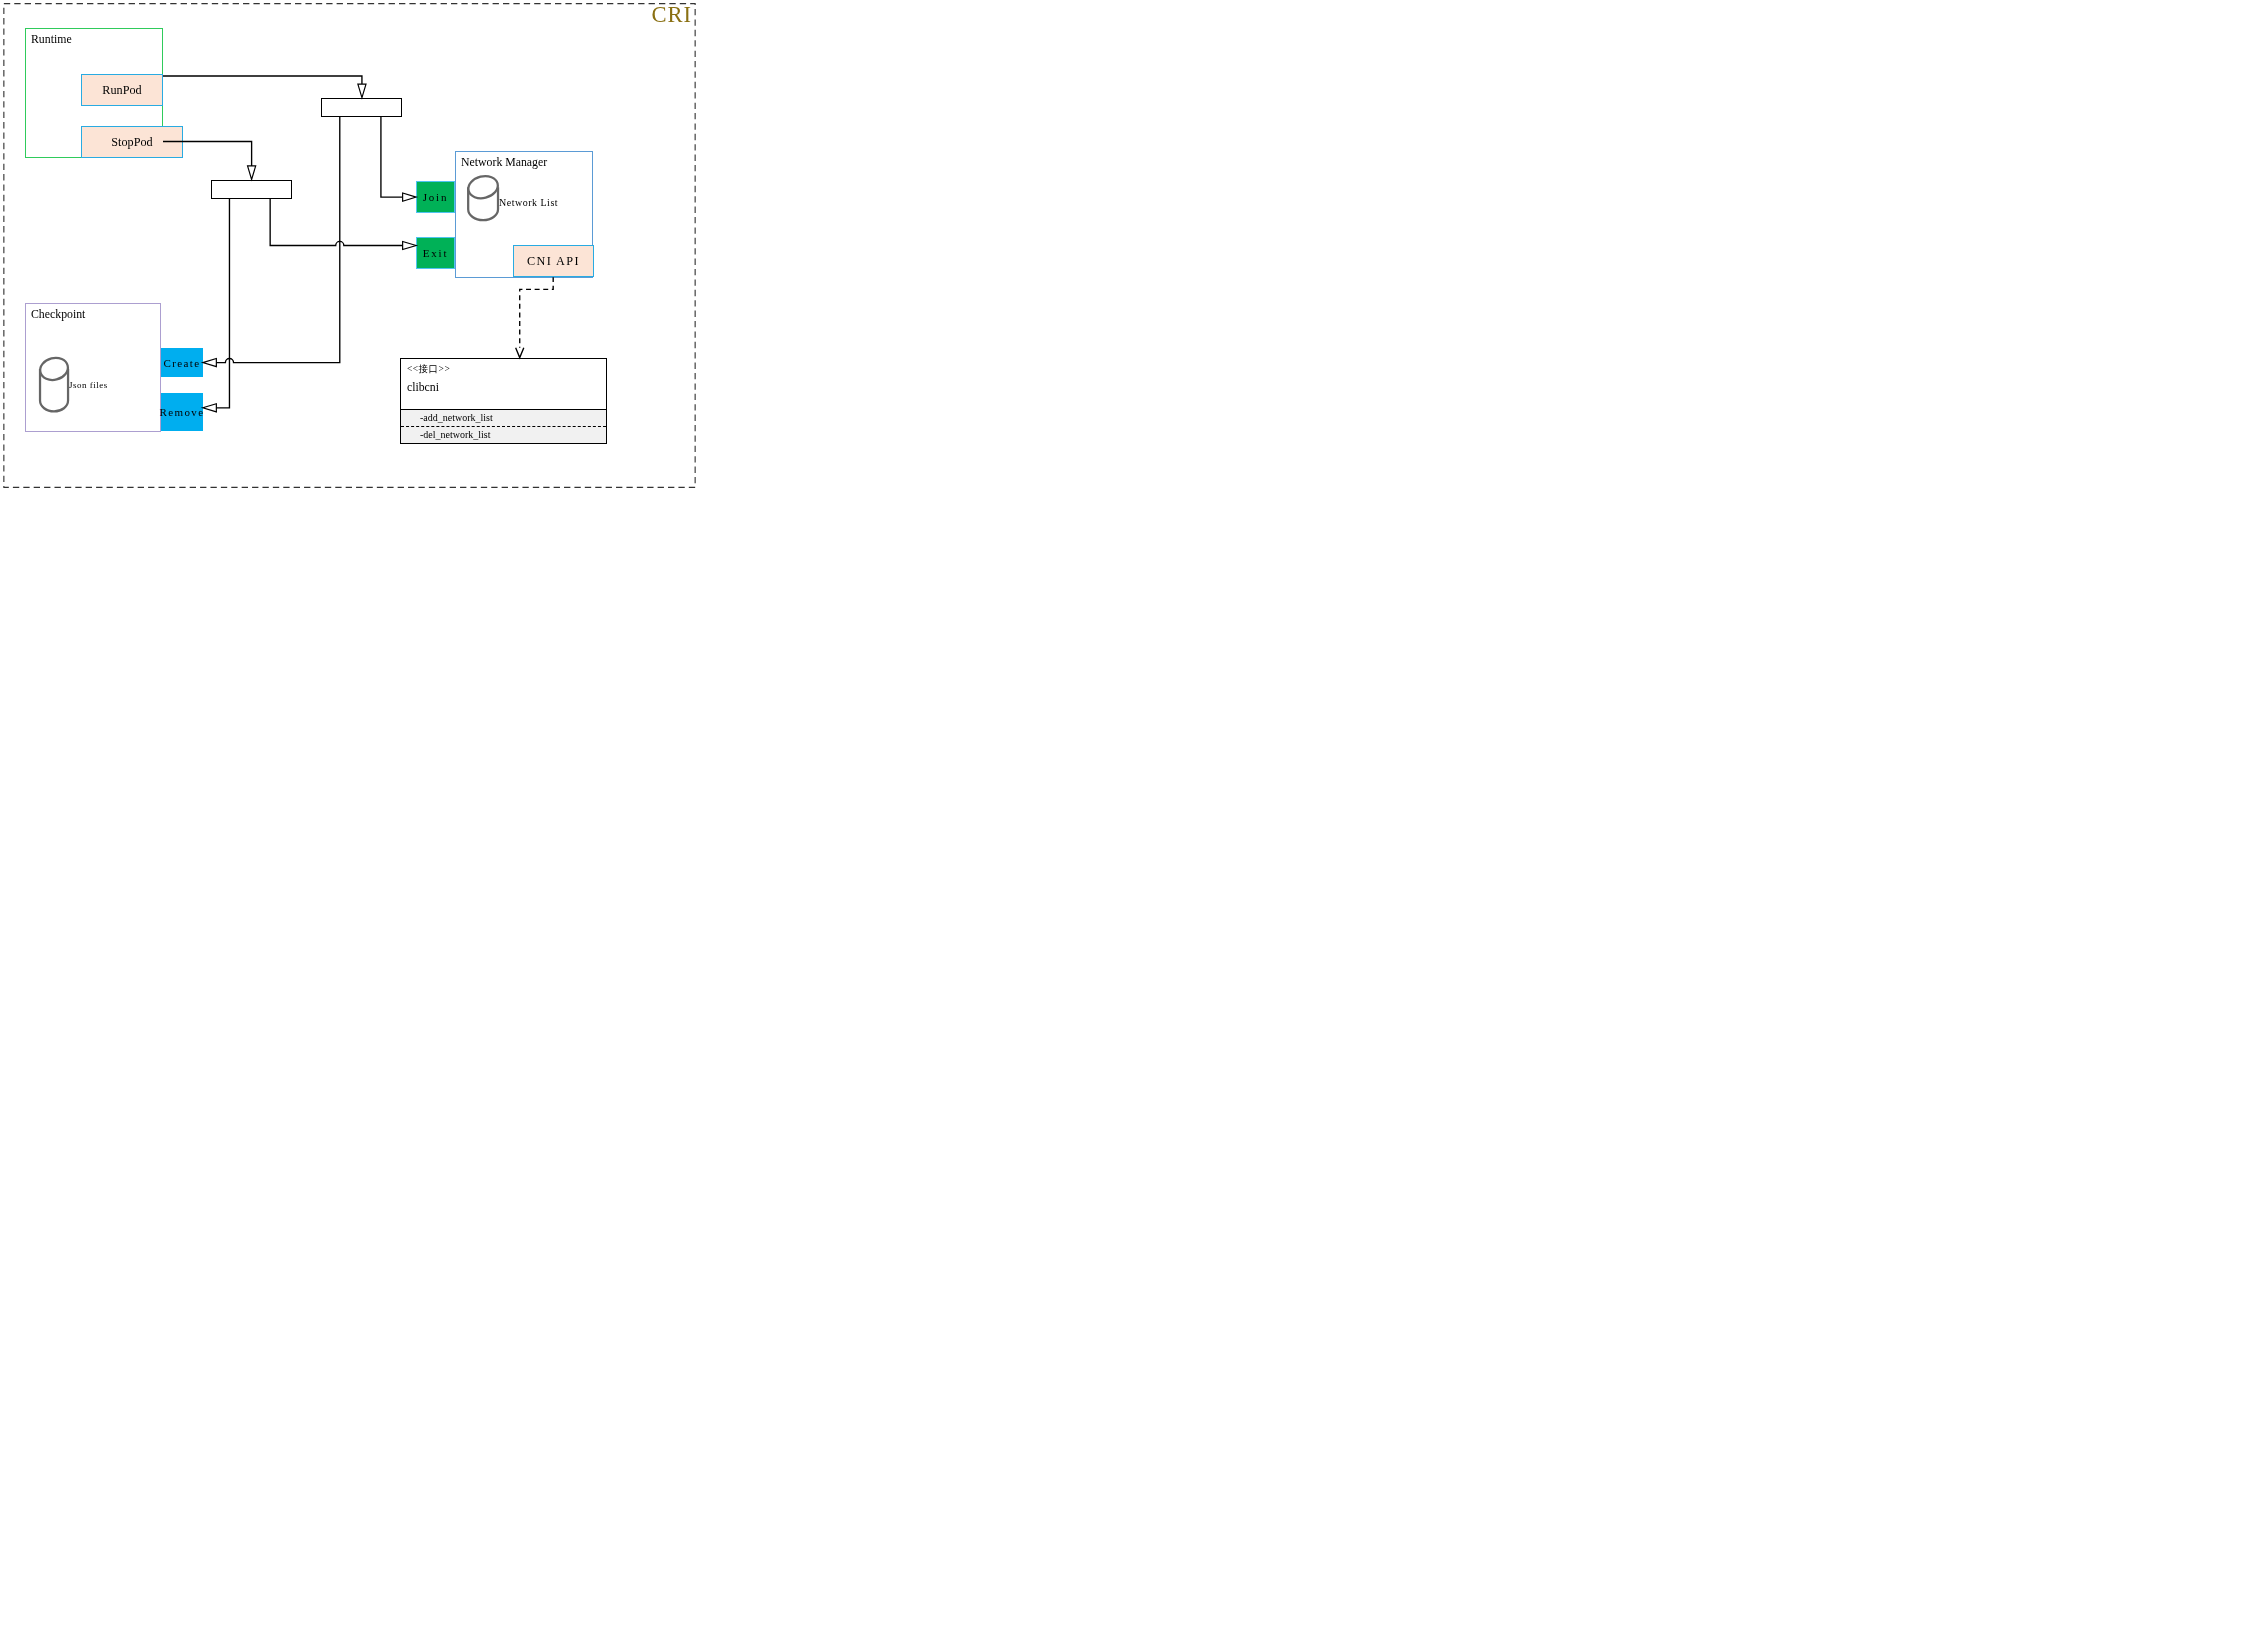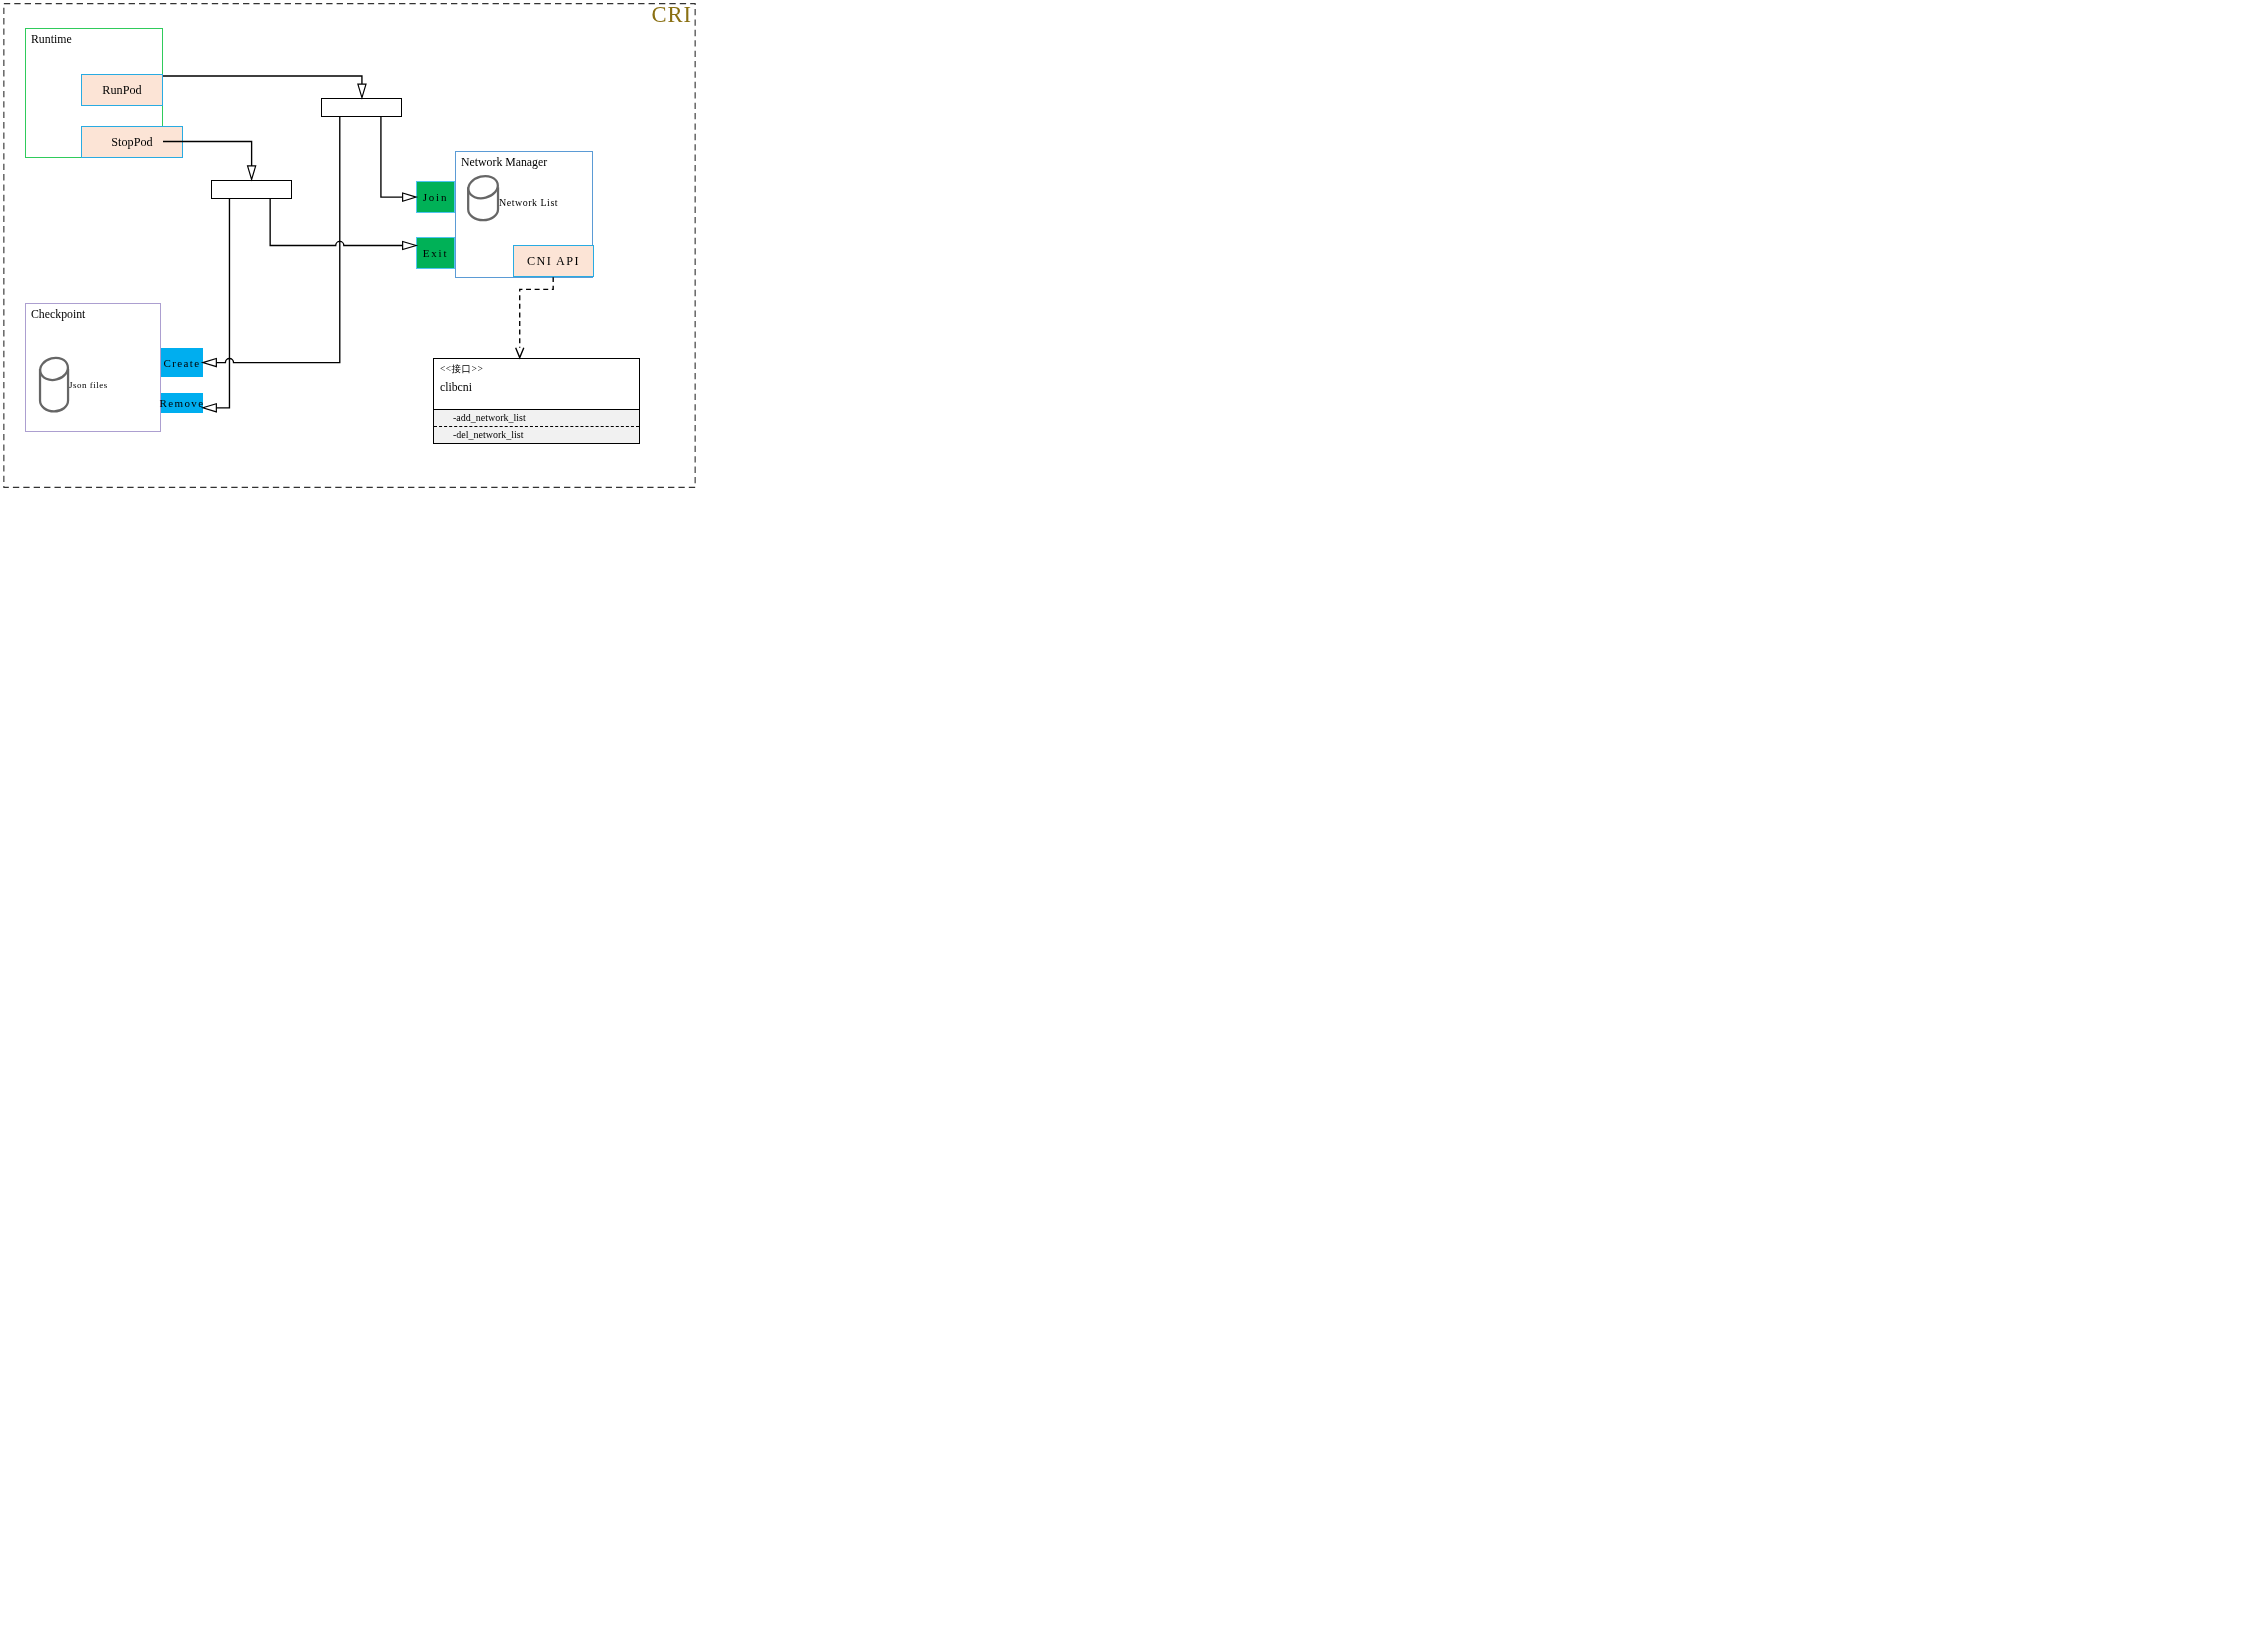"<<接口>>" .class-box { left: 433px -> 400px }
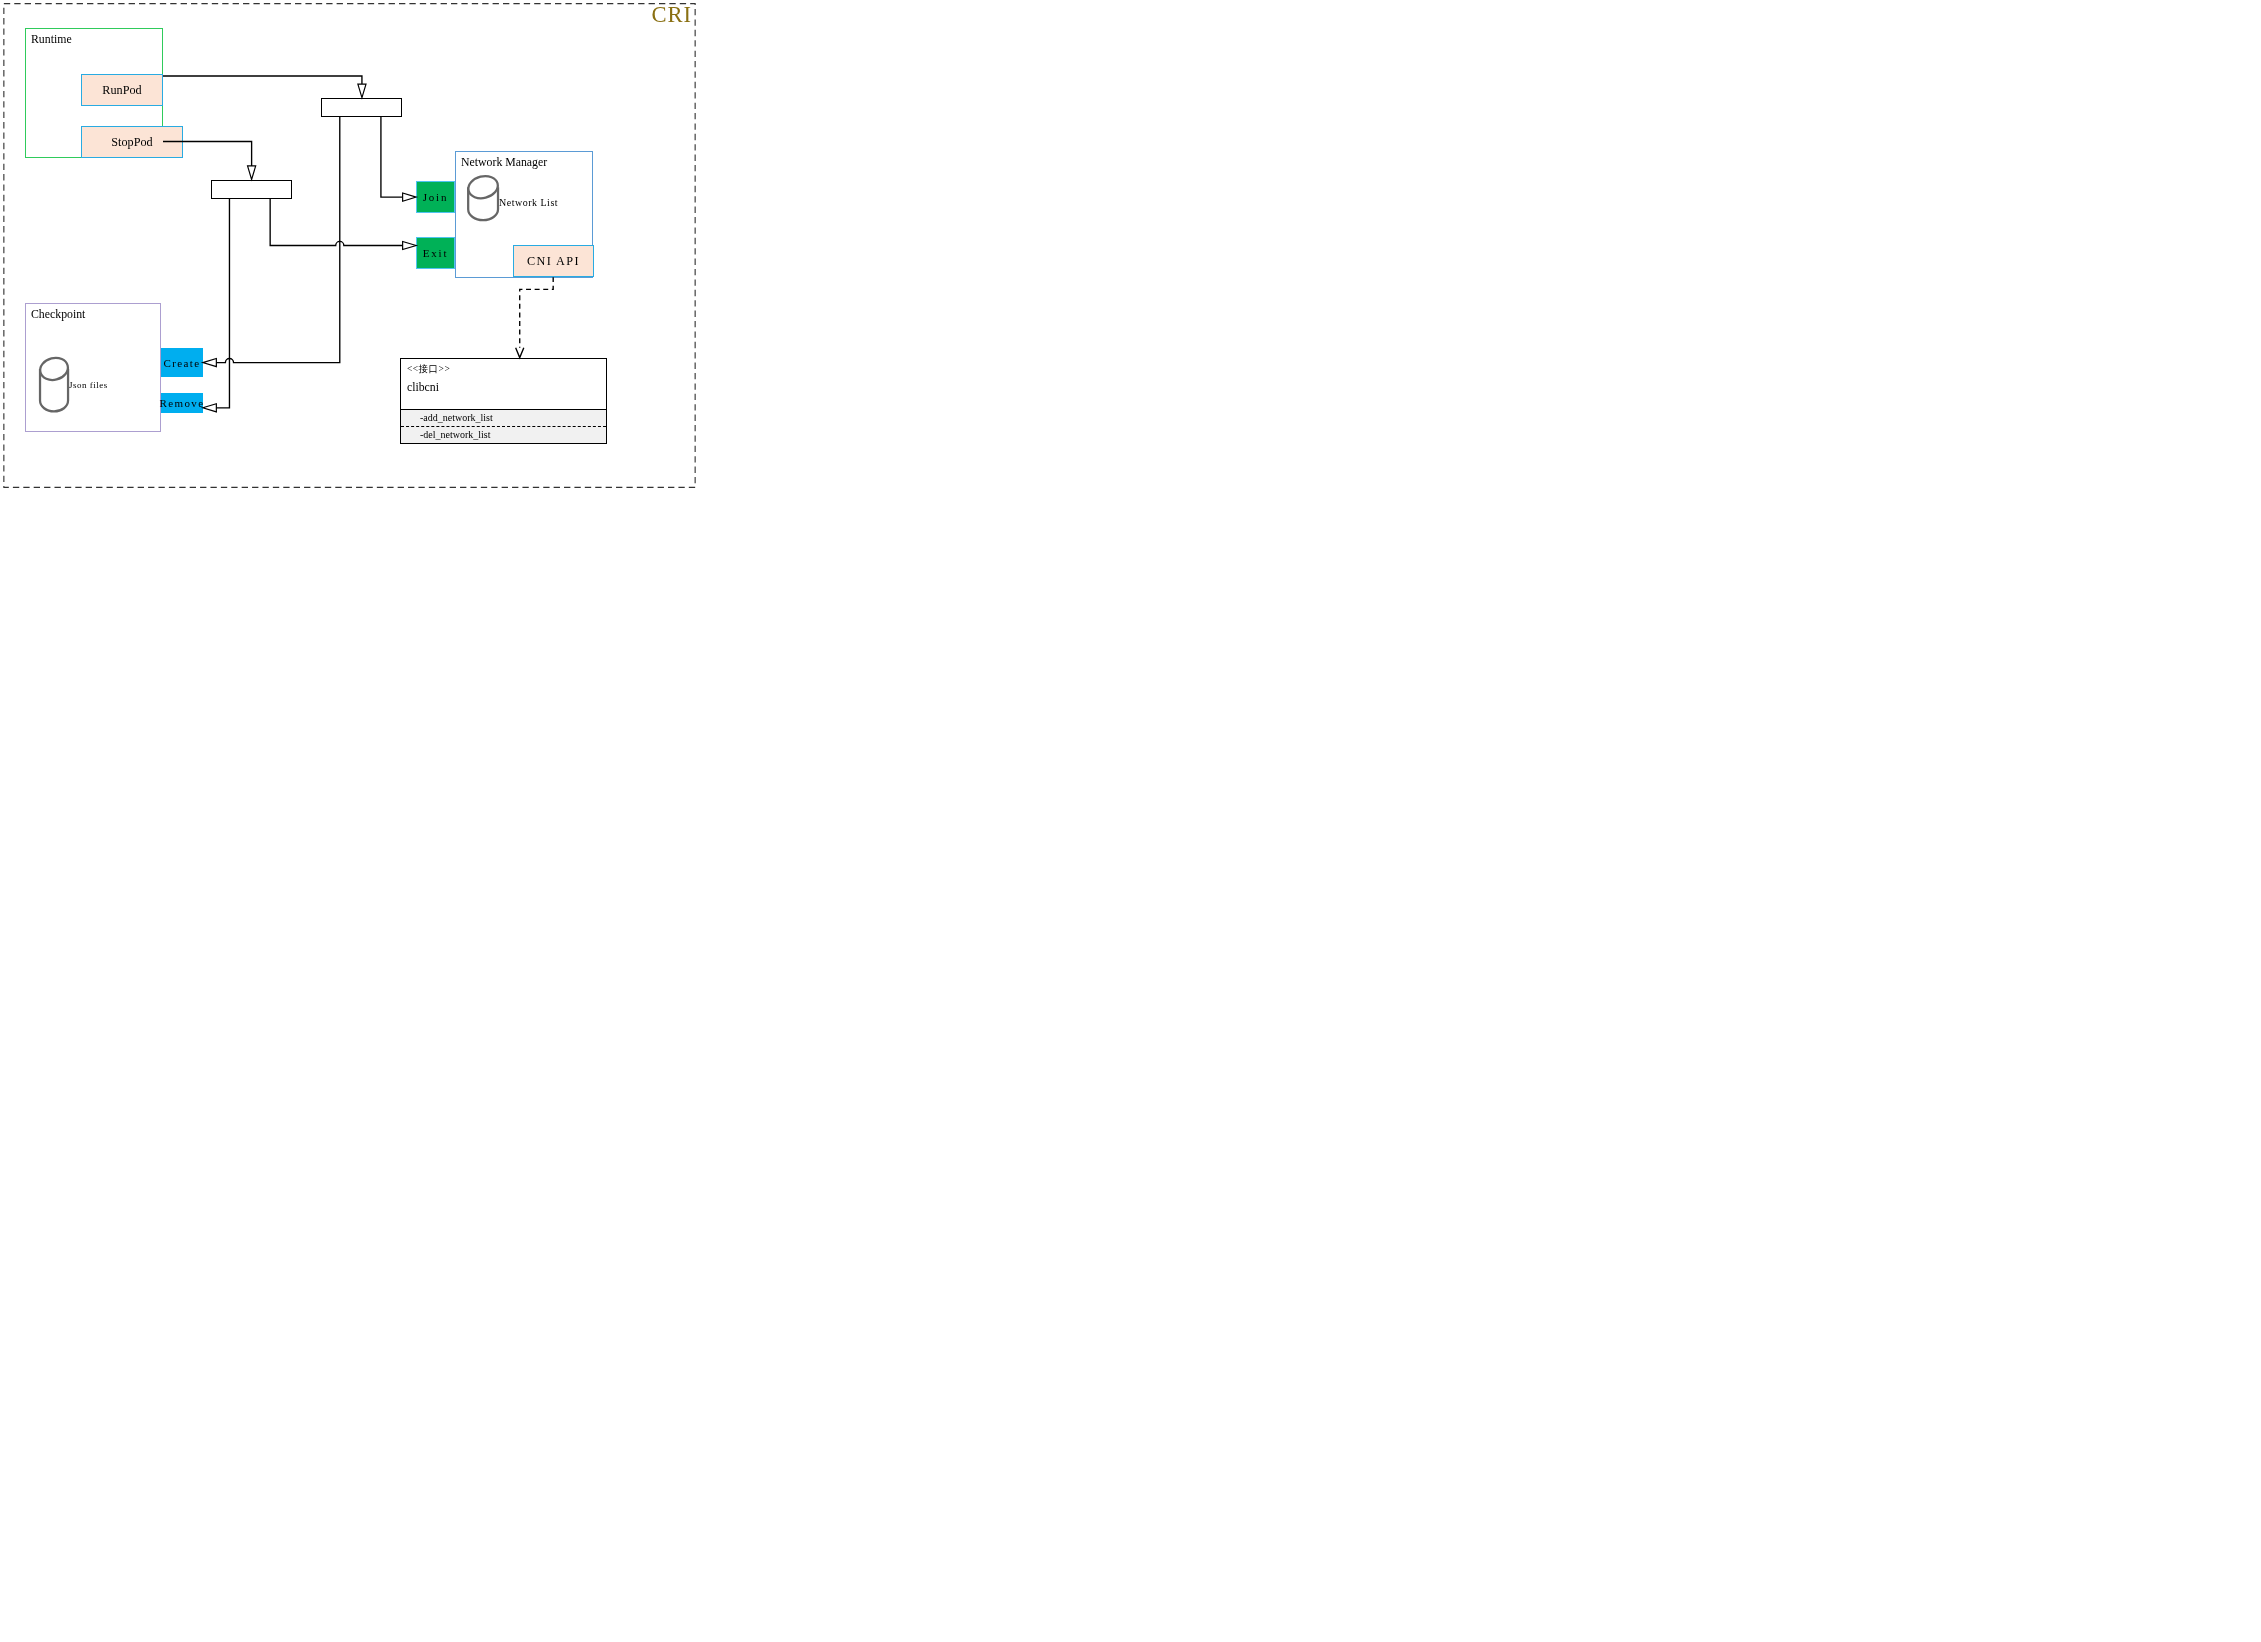"Remove" .remove { height: 20px -> 38px }
